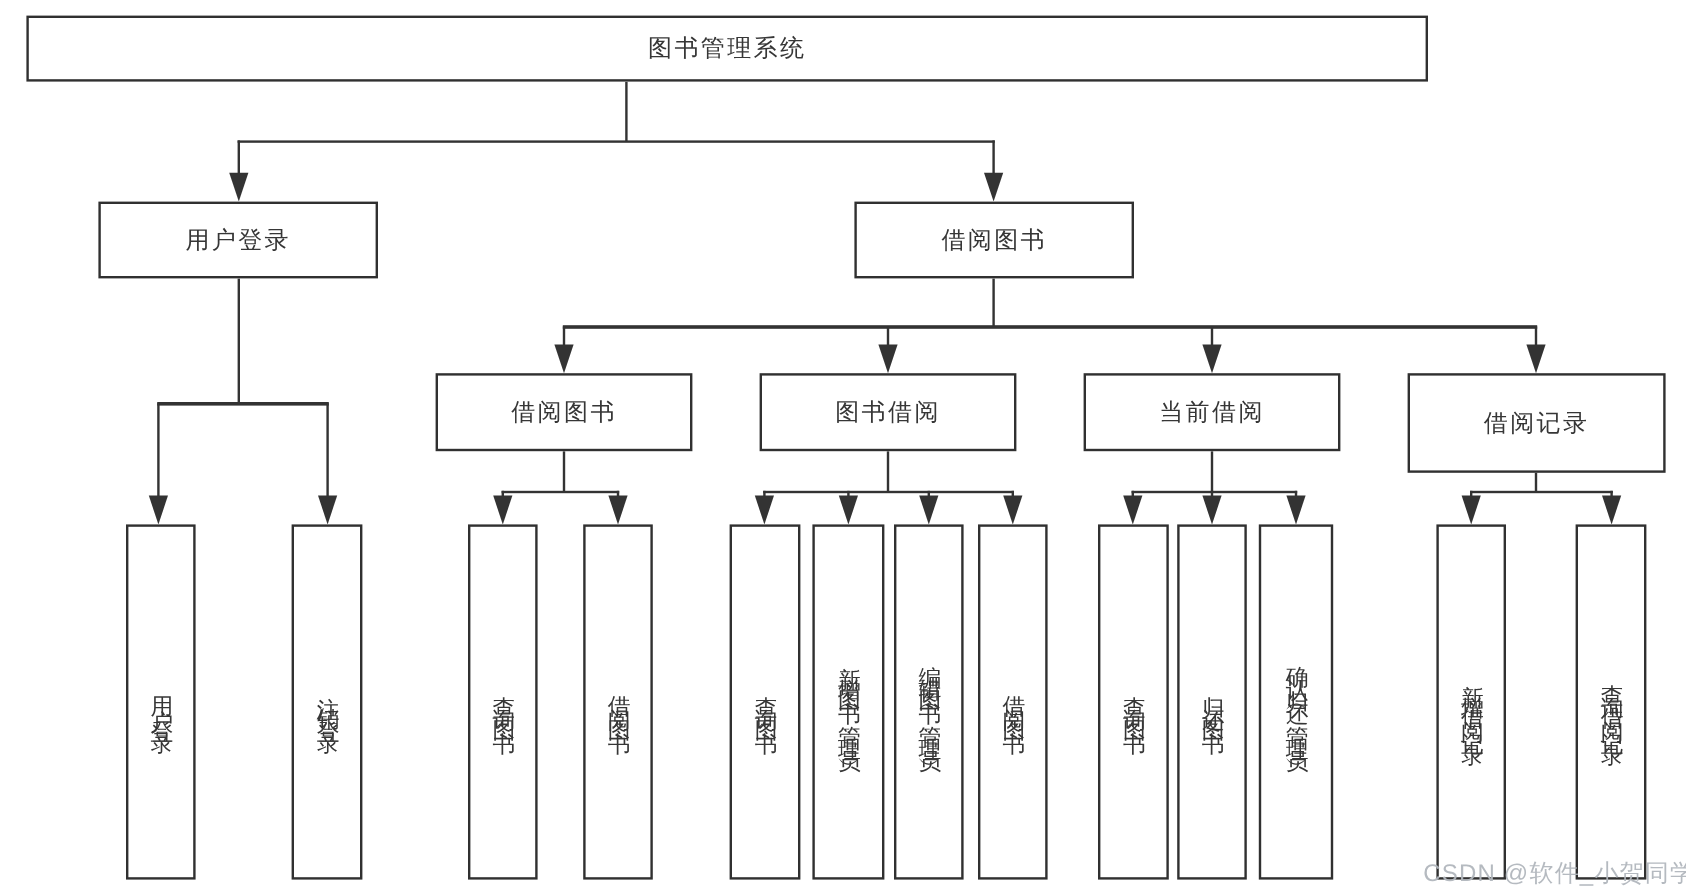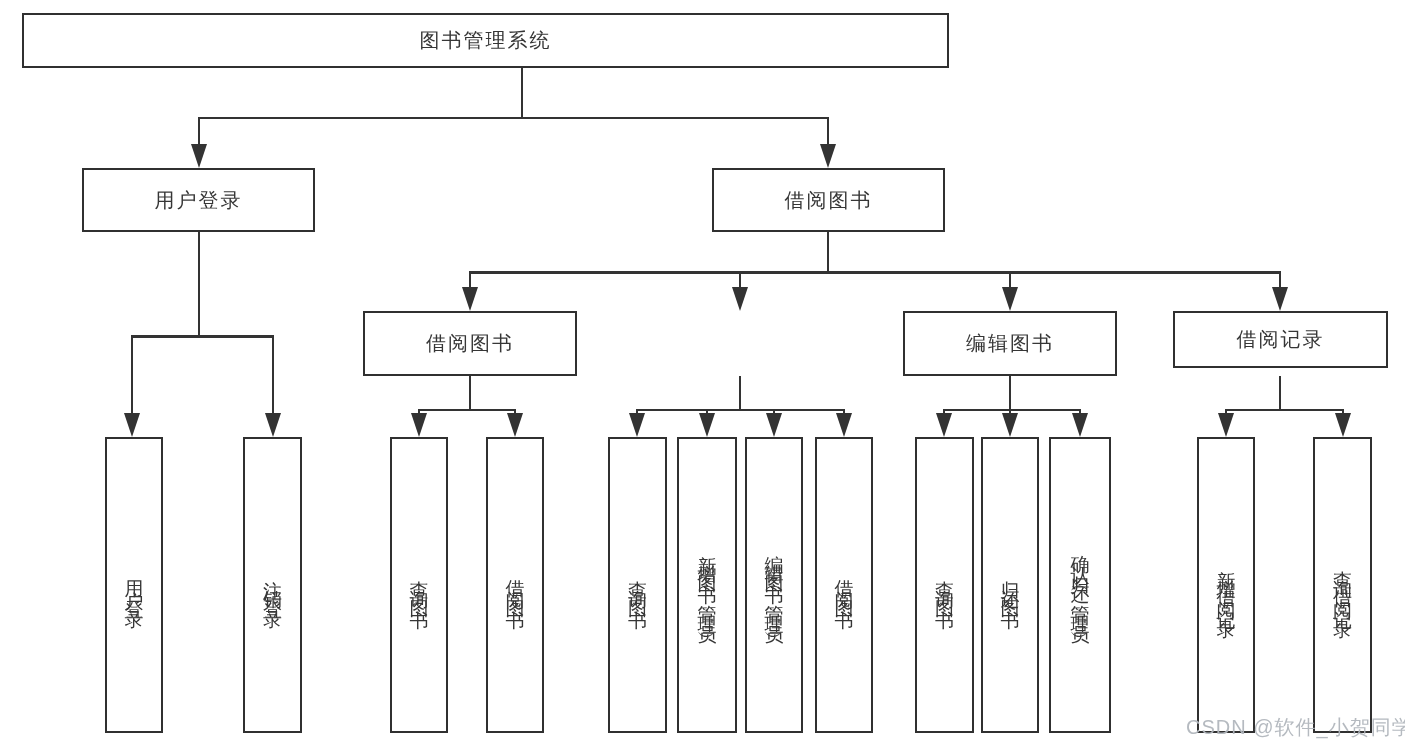"图书管理系统" div.box { width: 927px -> 1168px }
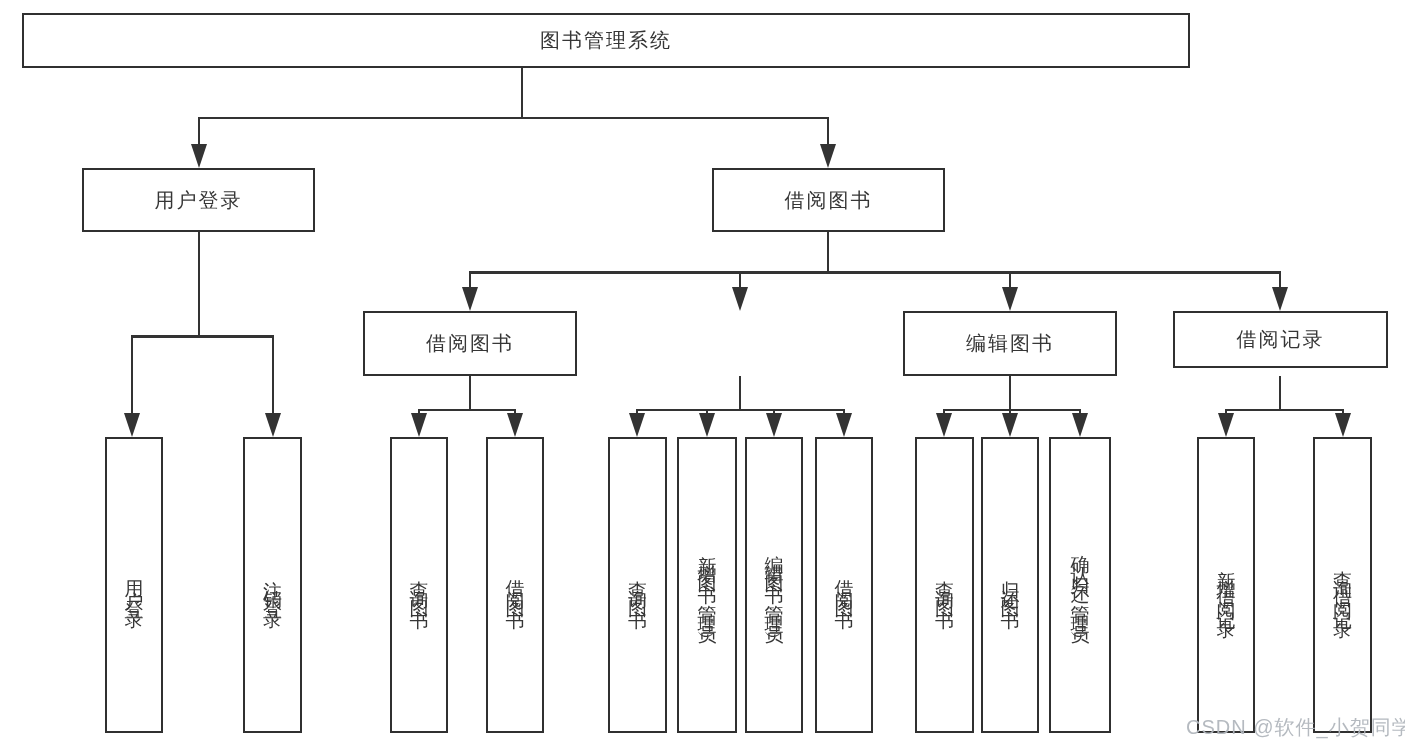"图书借阅" div.box { html: none -> <div> <span>图书借阅</span> </div> }
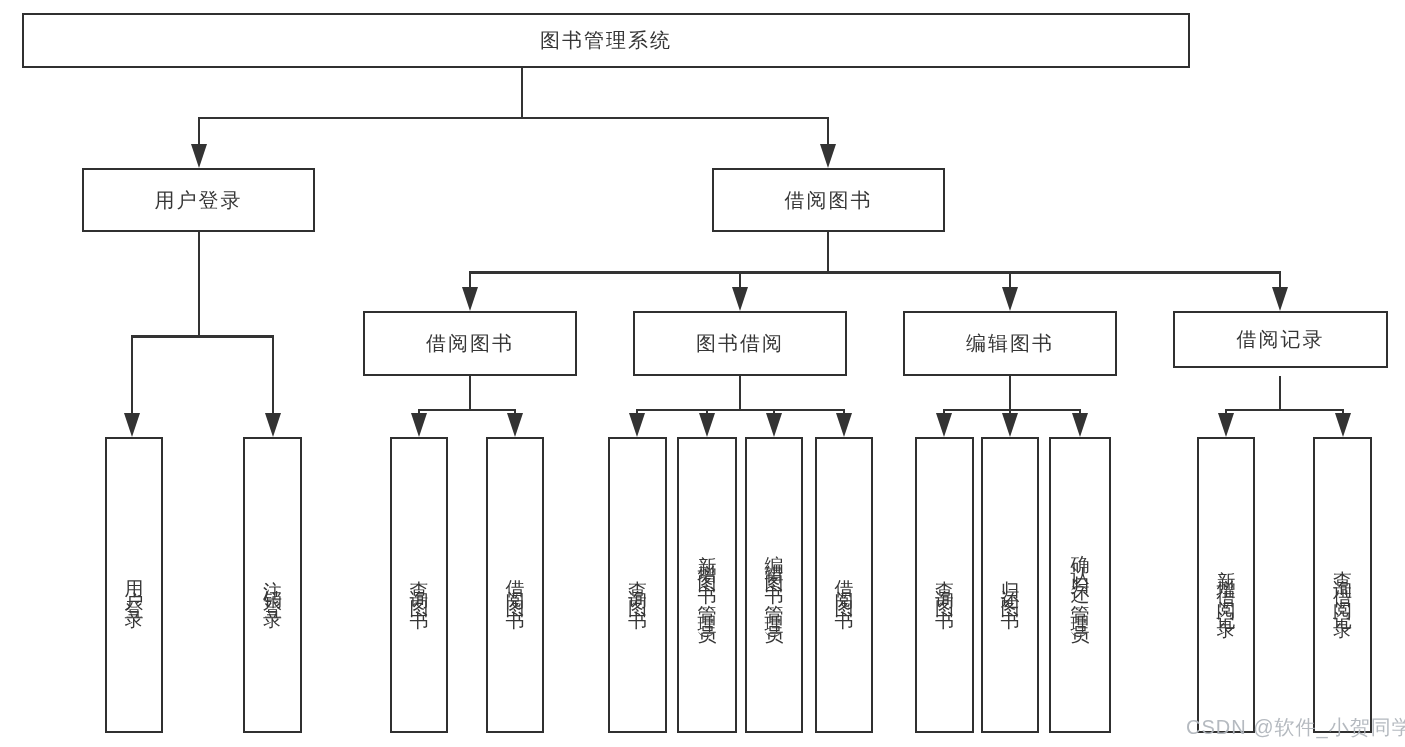"编辑图书" span { text: 编辑图书 -> 当前借阅 }
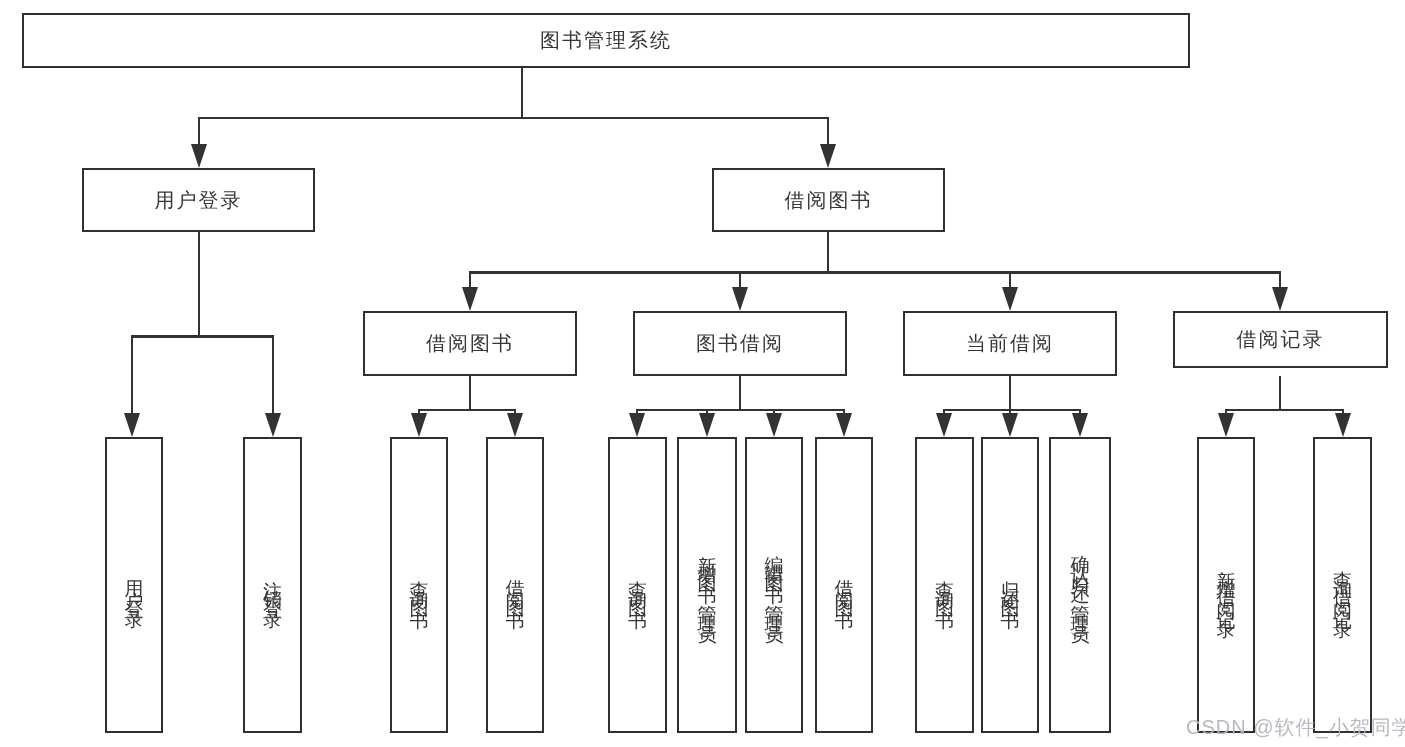"借阅记录" div.box { height: 57px -> 83px }
